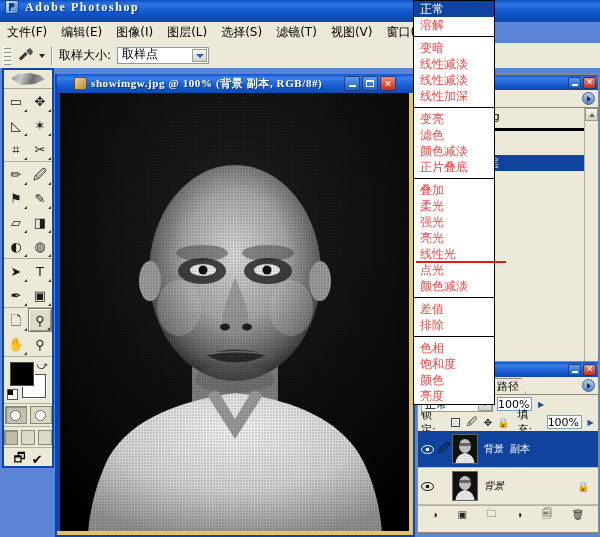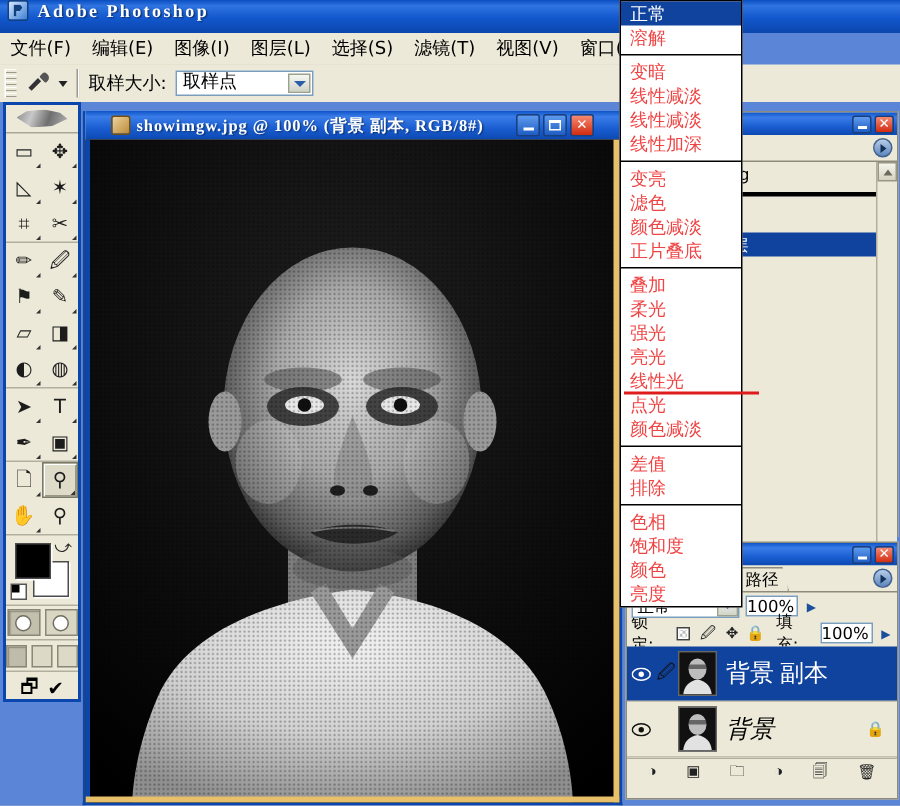"背景 副本" .lname { font-family: Liberation Serif, serif -> Liberation Mono, monospace; font-size: 16px -> 10px }
